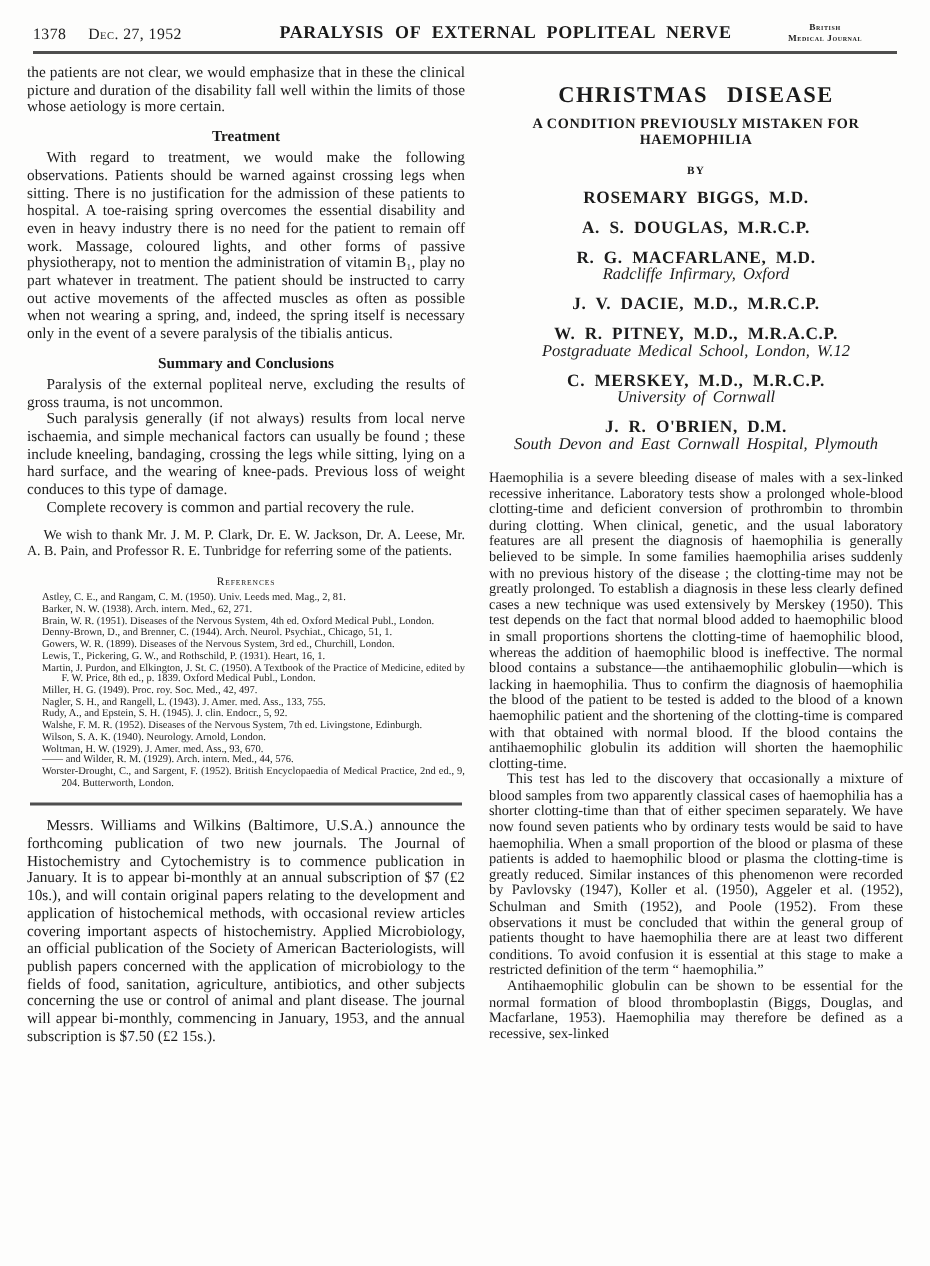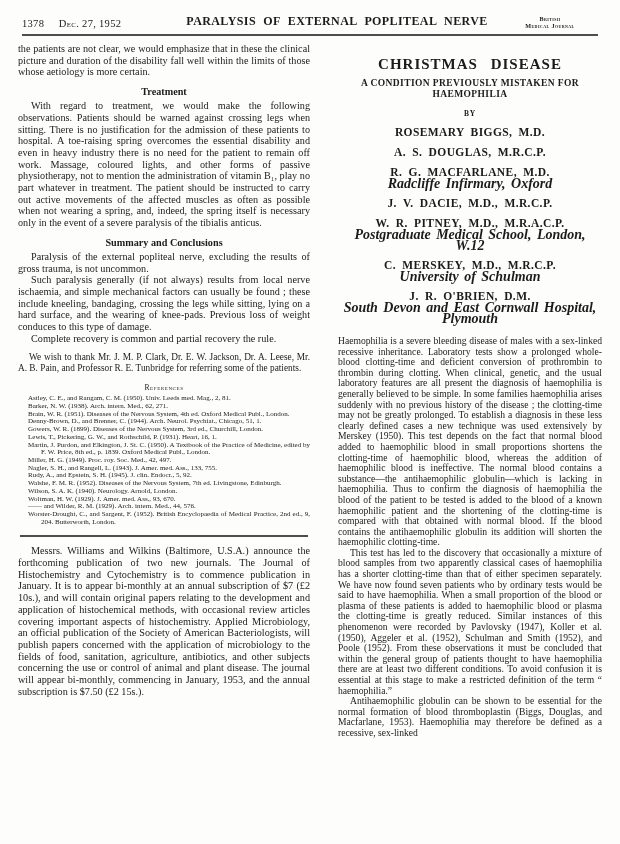"the patients are not clear," .columns { gap: 28px -> 16px }
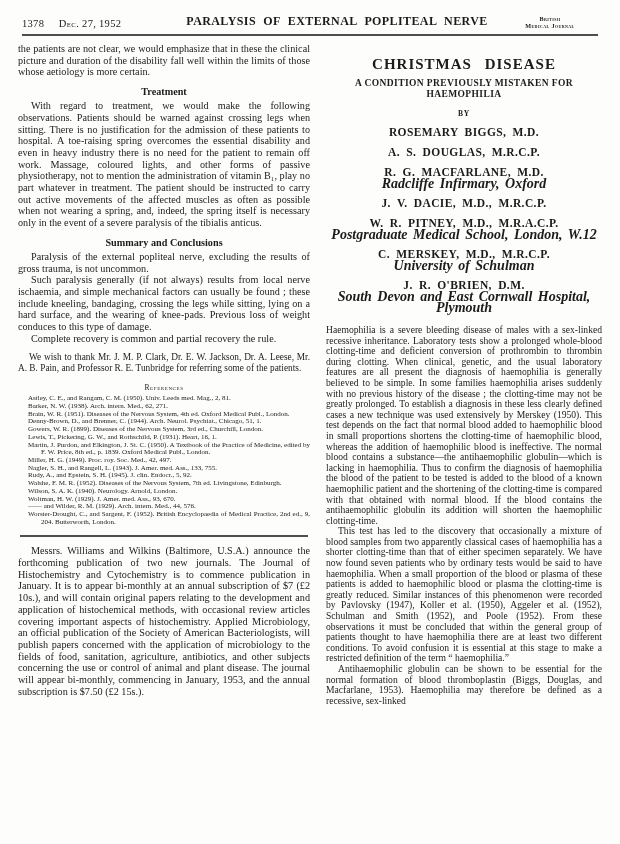"Radcliffe Infirmary, Oxford" .author-affil { font-size: 14px -> 11px; font-weight: bold -> none }
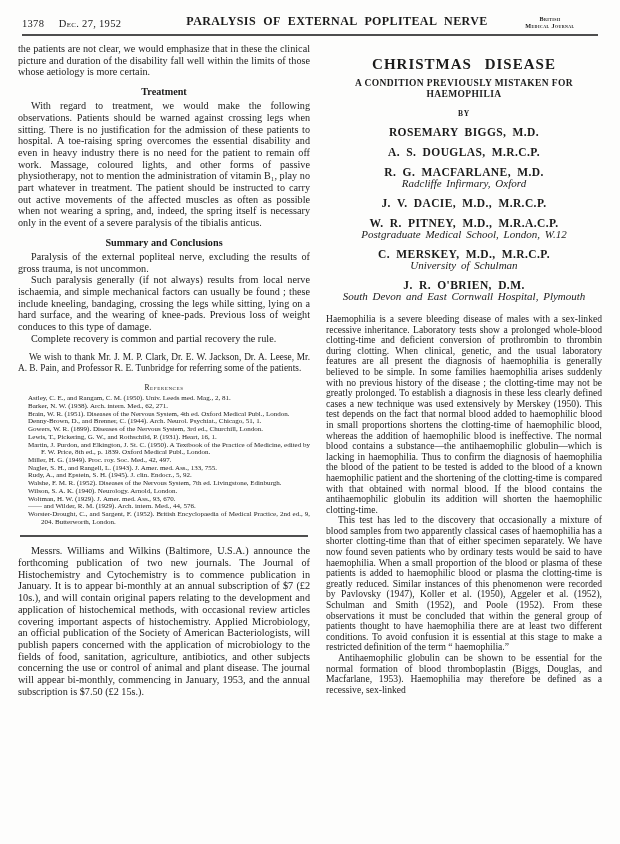"University of Schulman" div.author-affil { text: Schulman -> Cornwall }
